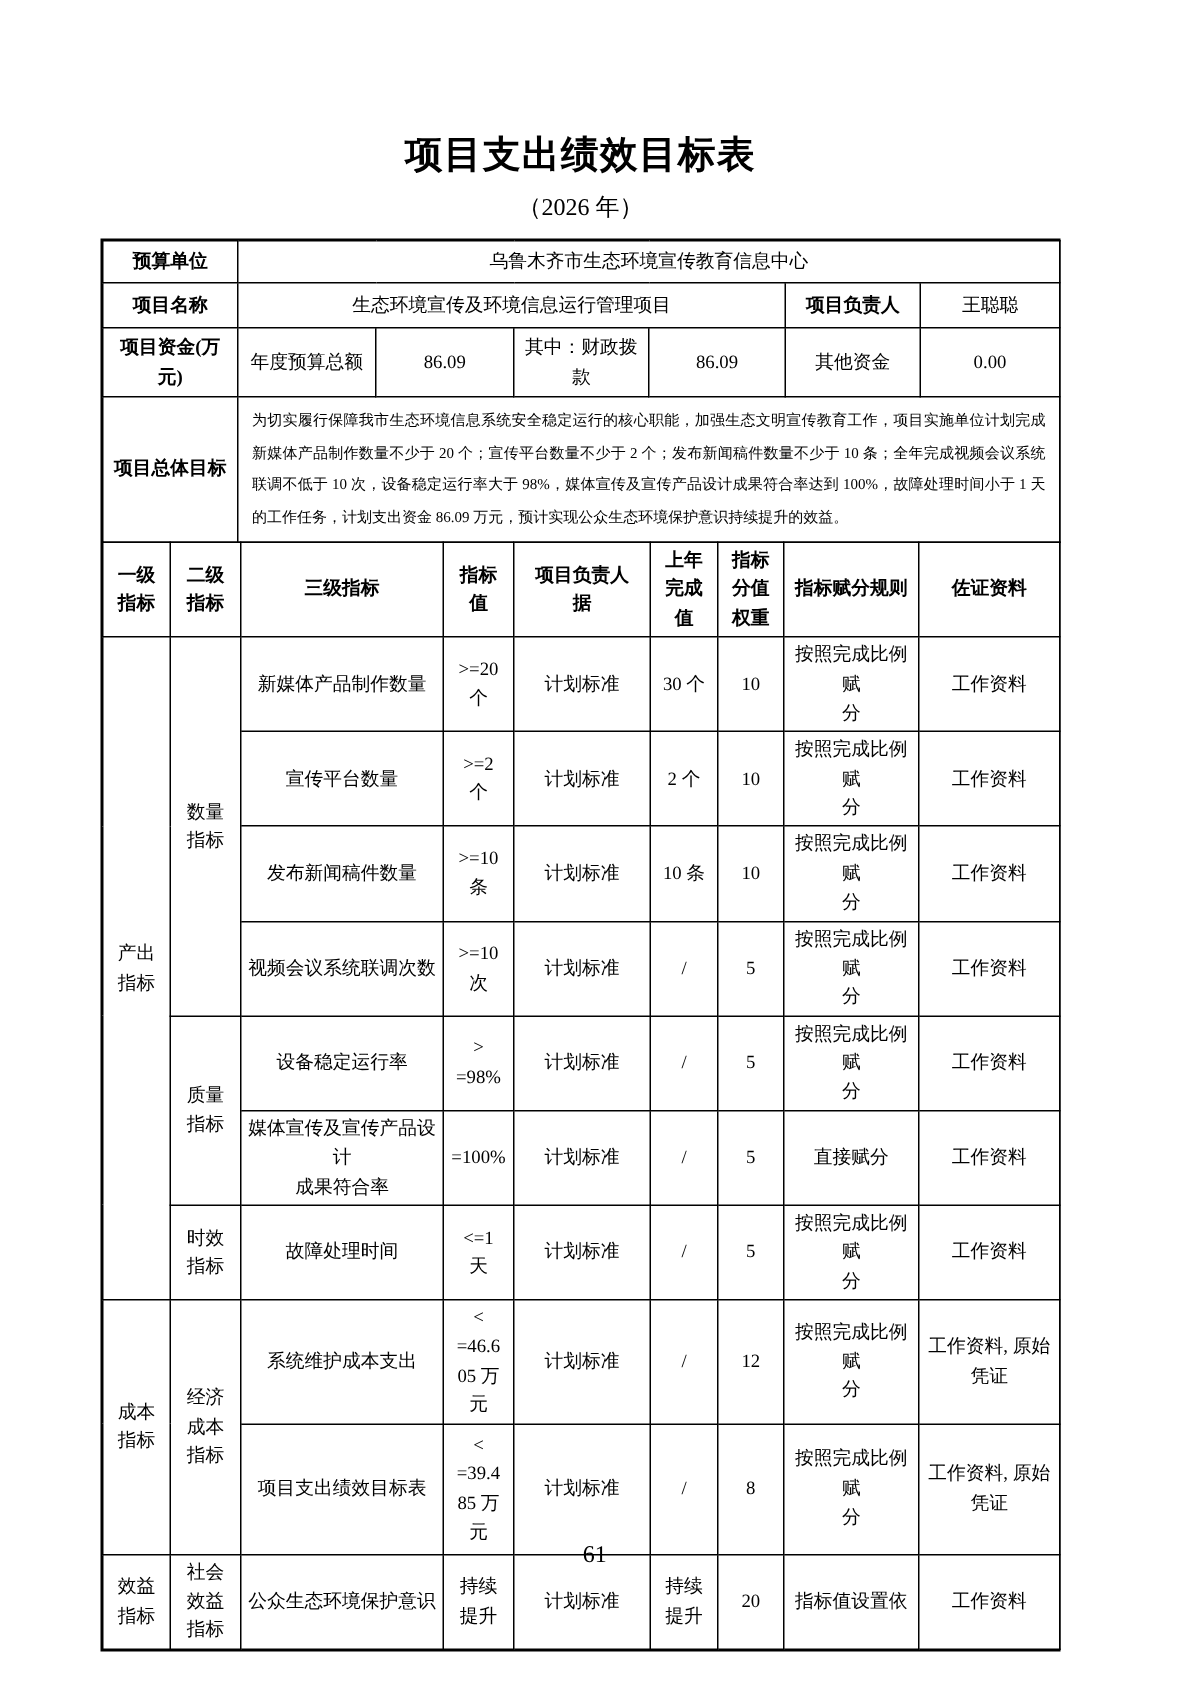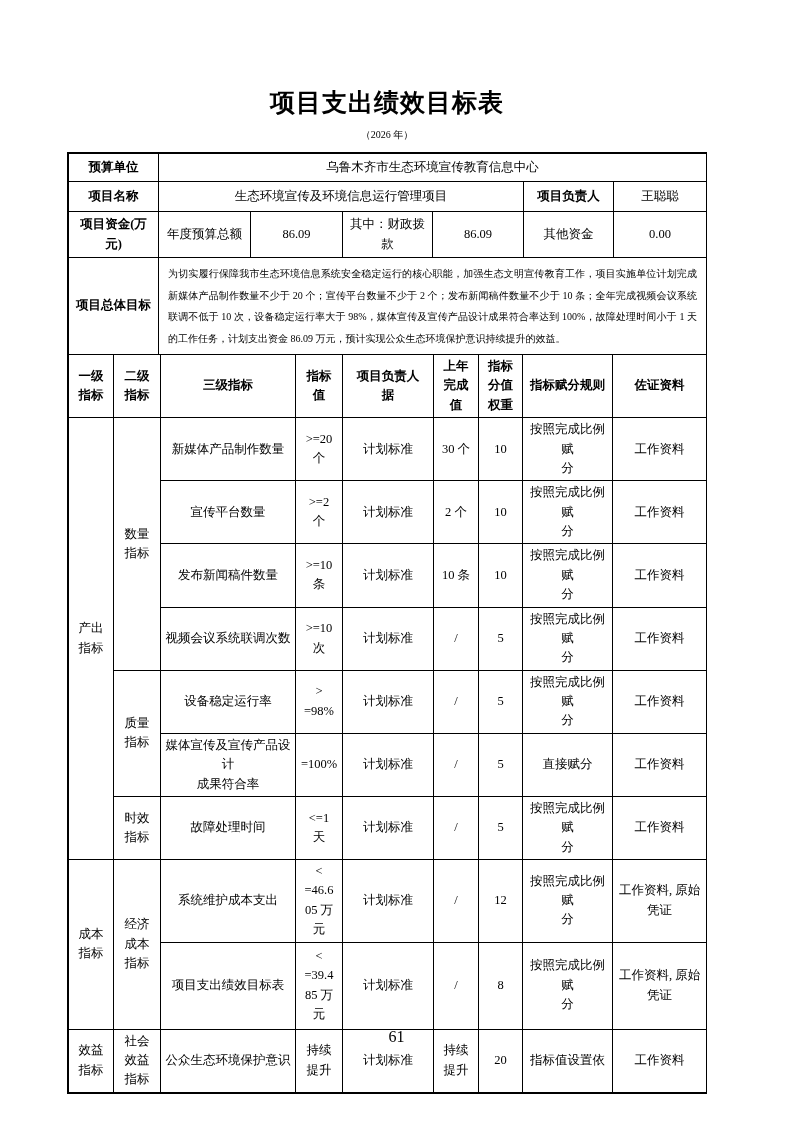"（2026 年）" .subtitle { font-size: 10px -> 16px }
